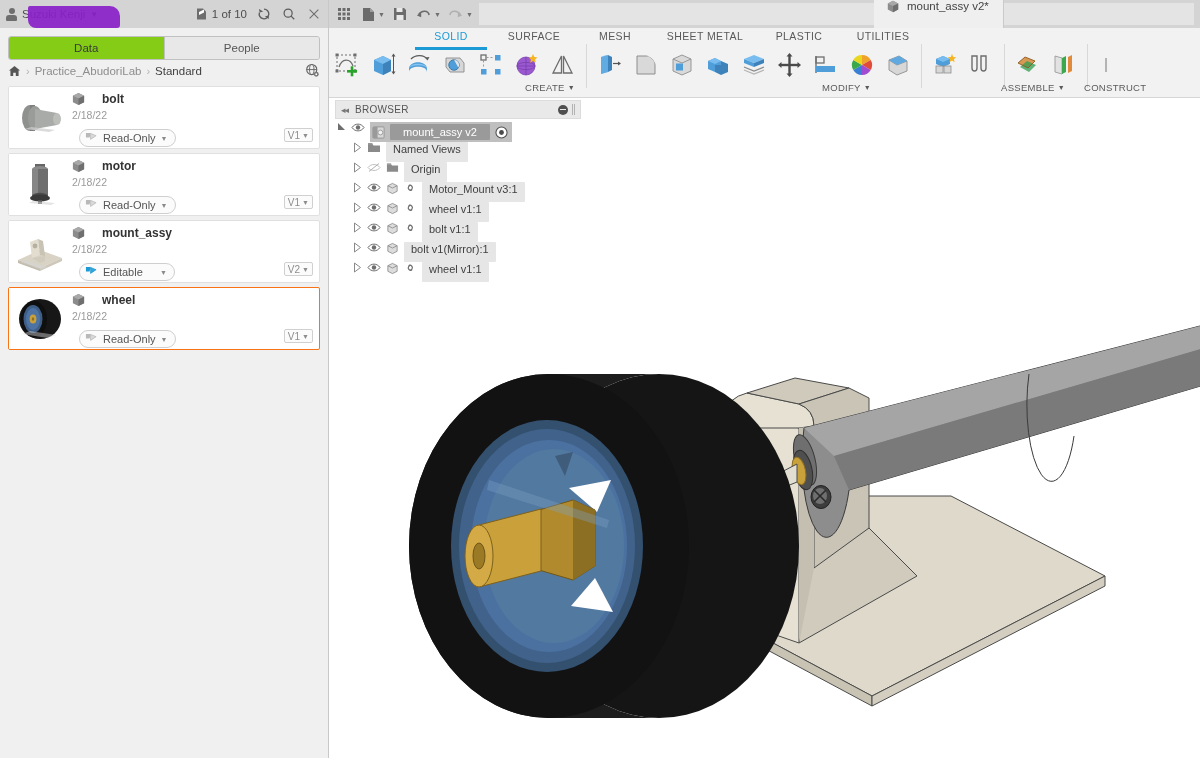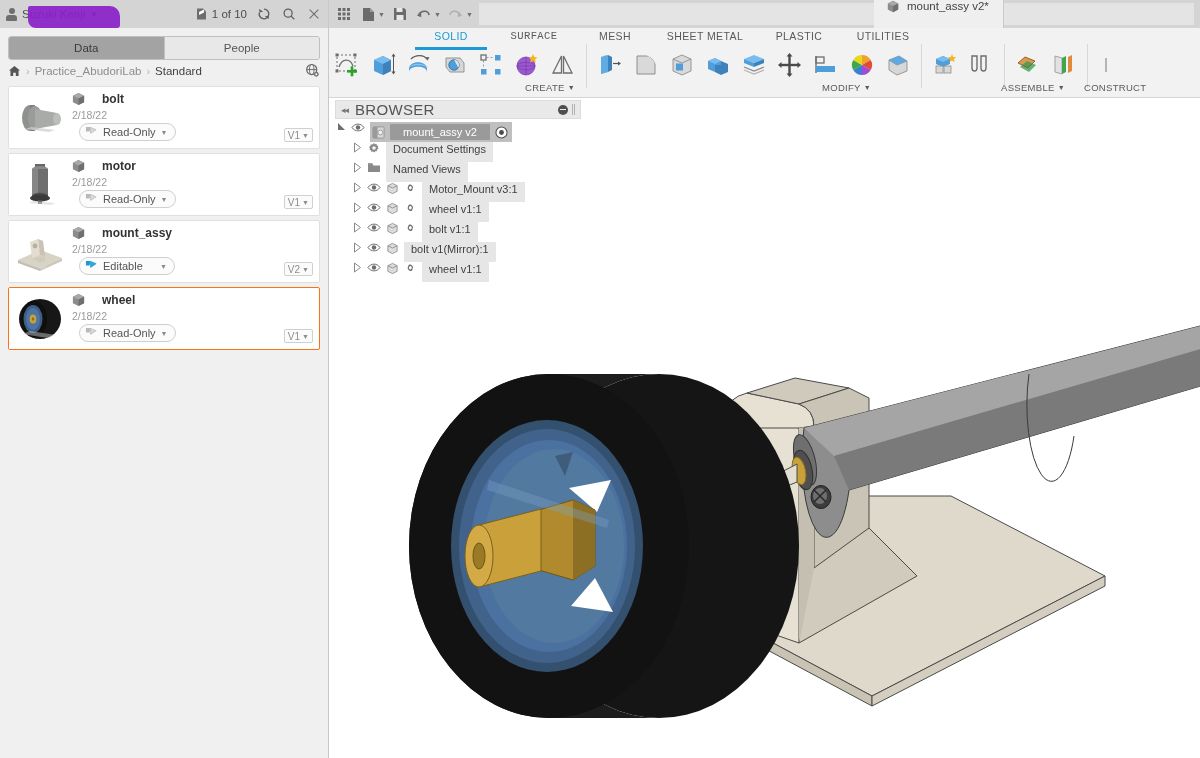"SURFACE" div.rib-tab { font-family: Liberation Mono, monospace -> none }
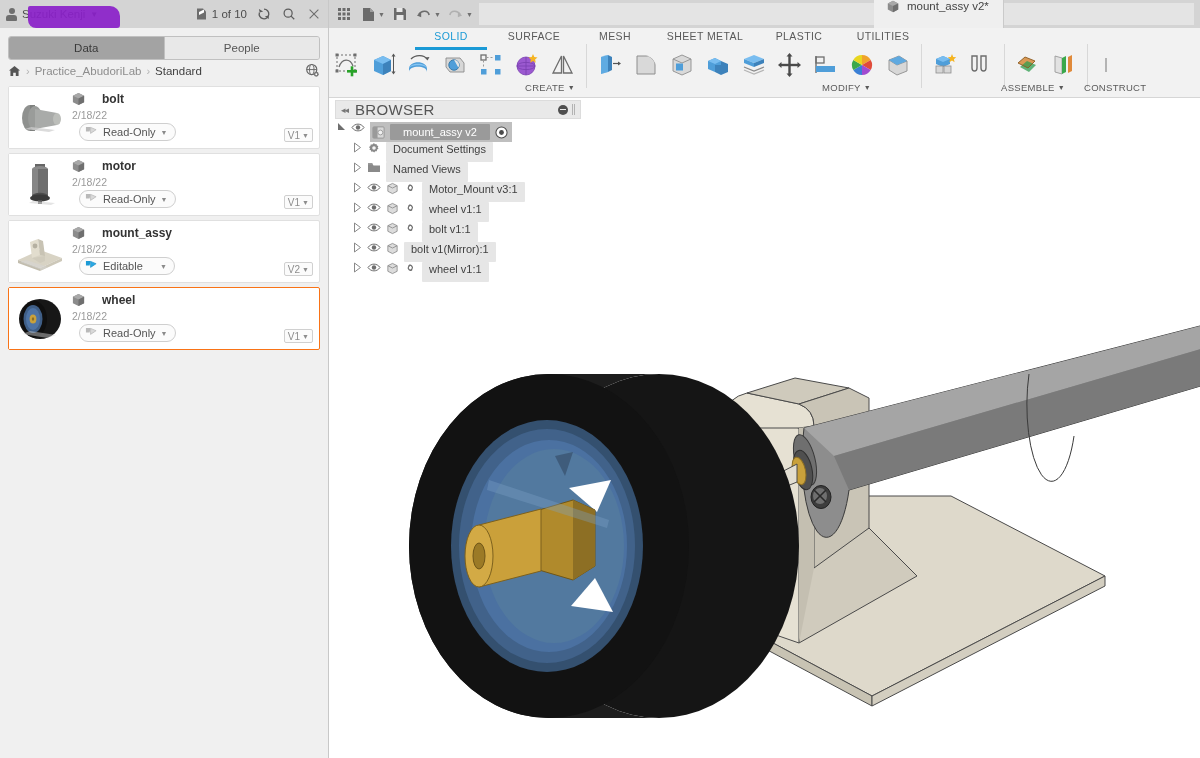"Data" .dp-tab.active { background: #a3a3a3 -> #84cc16 }
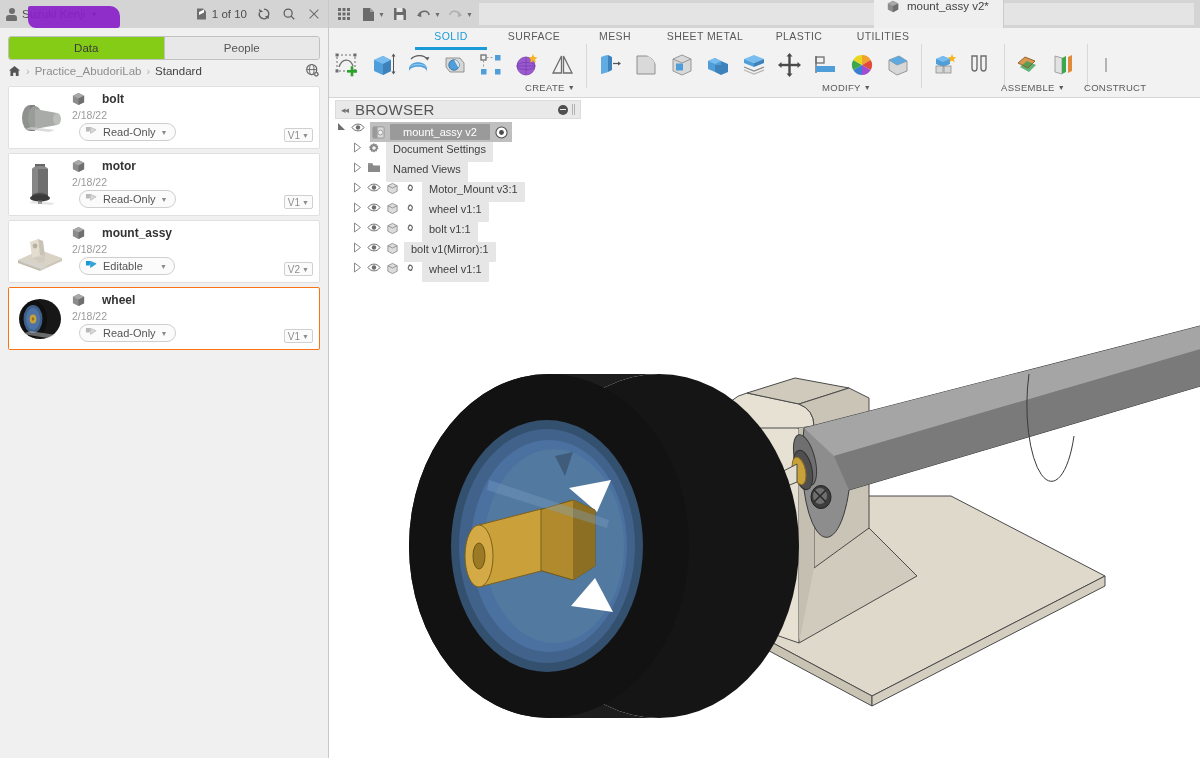"BROWSER" .br-head .bh-title { font-size: 15px -> 10px }
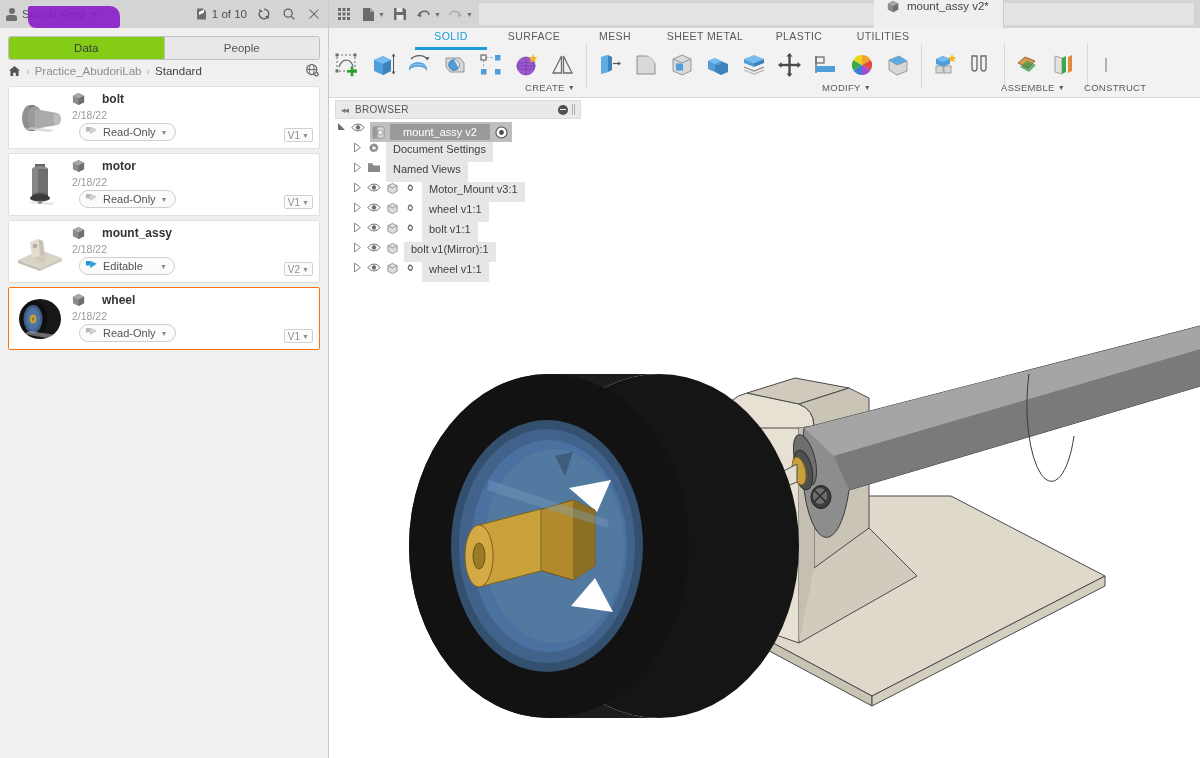"Read-Only" .fc-badge-row { margin-top: 2px -> 8px }
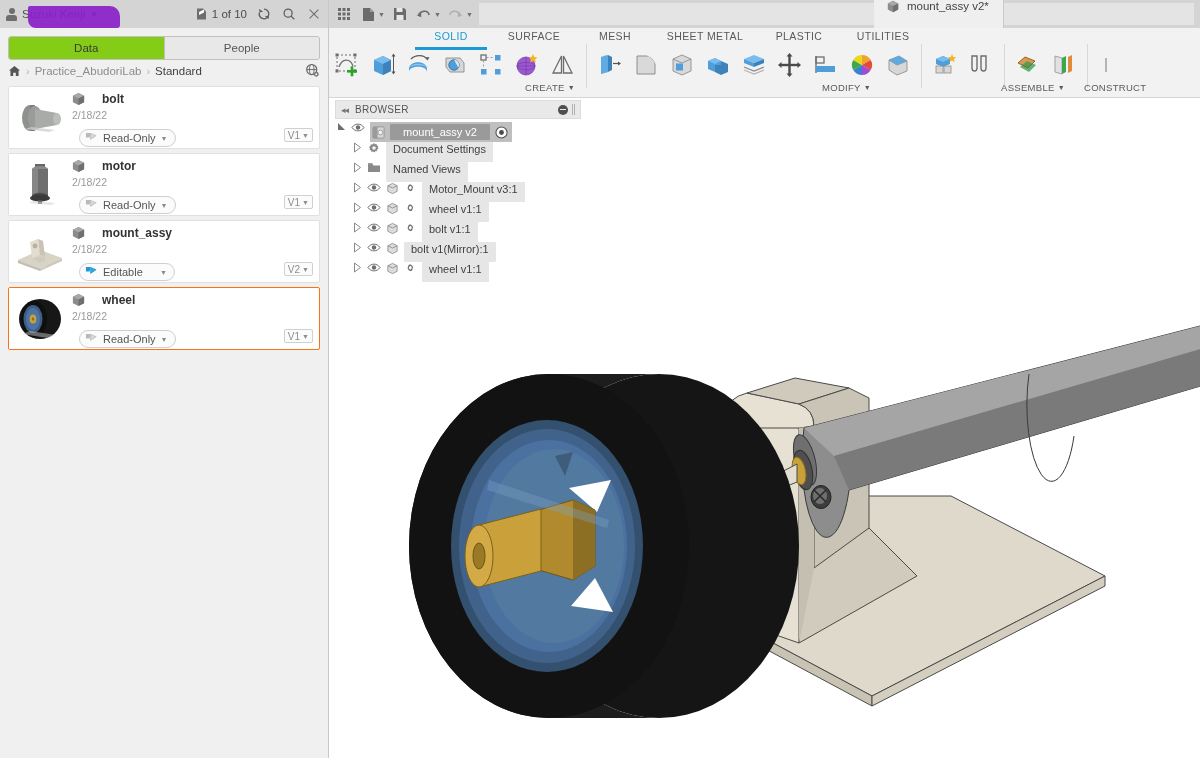"Document Settings" div.tnode { html: <div> <span> <svg> <path></path> </svg> </span> <span> <svg> <path></path> <circle></circle> </svg> </span> <span>Document Settings</span> </div> -> none }
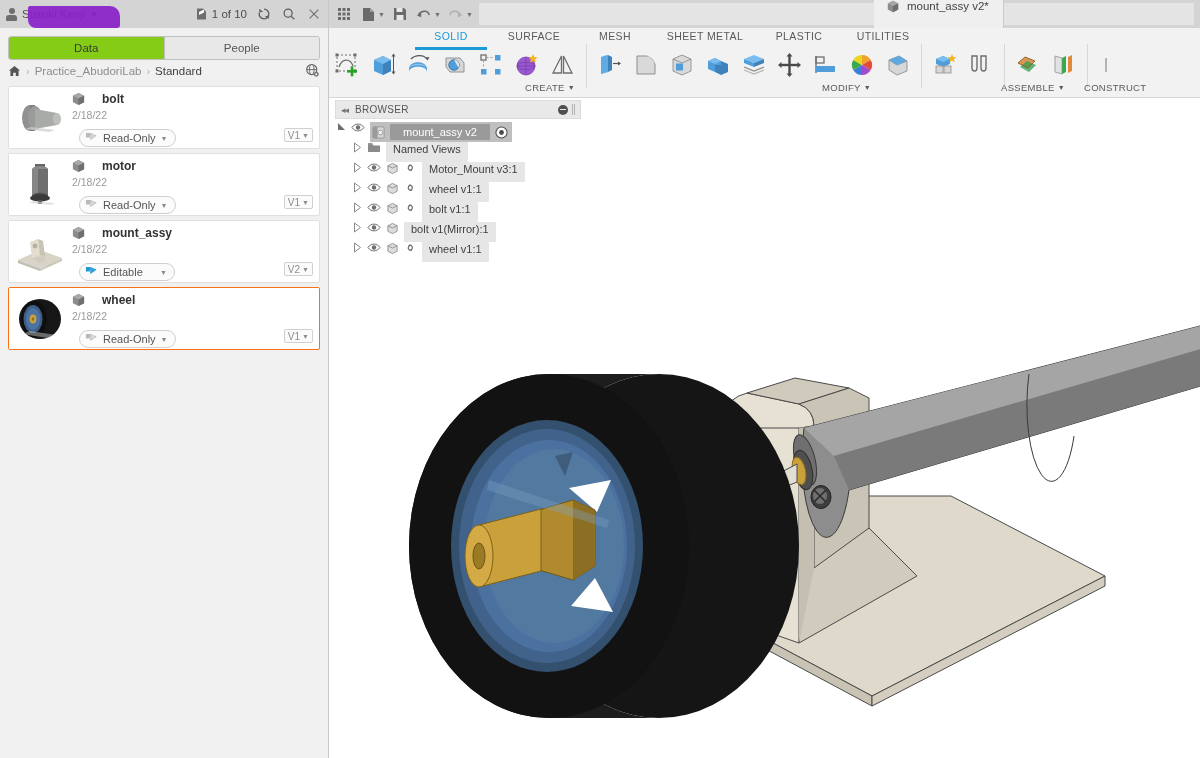"Origin" div.tnode { html: none -> <div> <span> <svg> <path></path> </svg> </span> <span> <svg> <path></path> <line></line> </svg> </span> <span> <svg> <path></path> <rect></rect> </svg> </span> <span>Origin</span> </div> }
